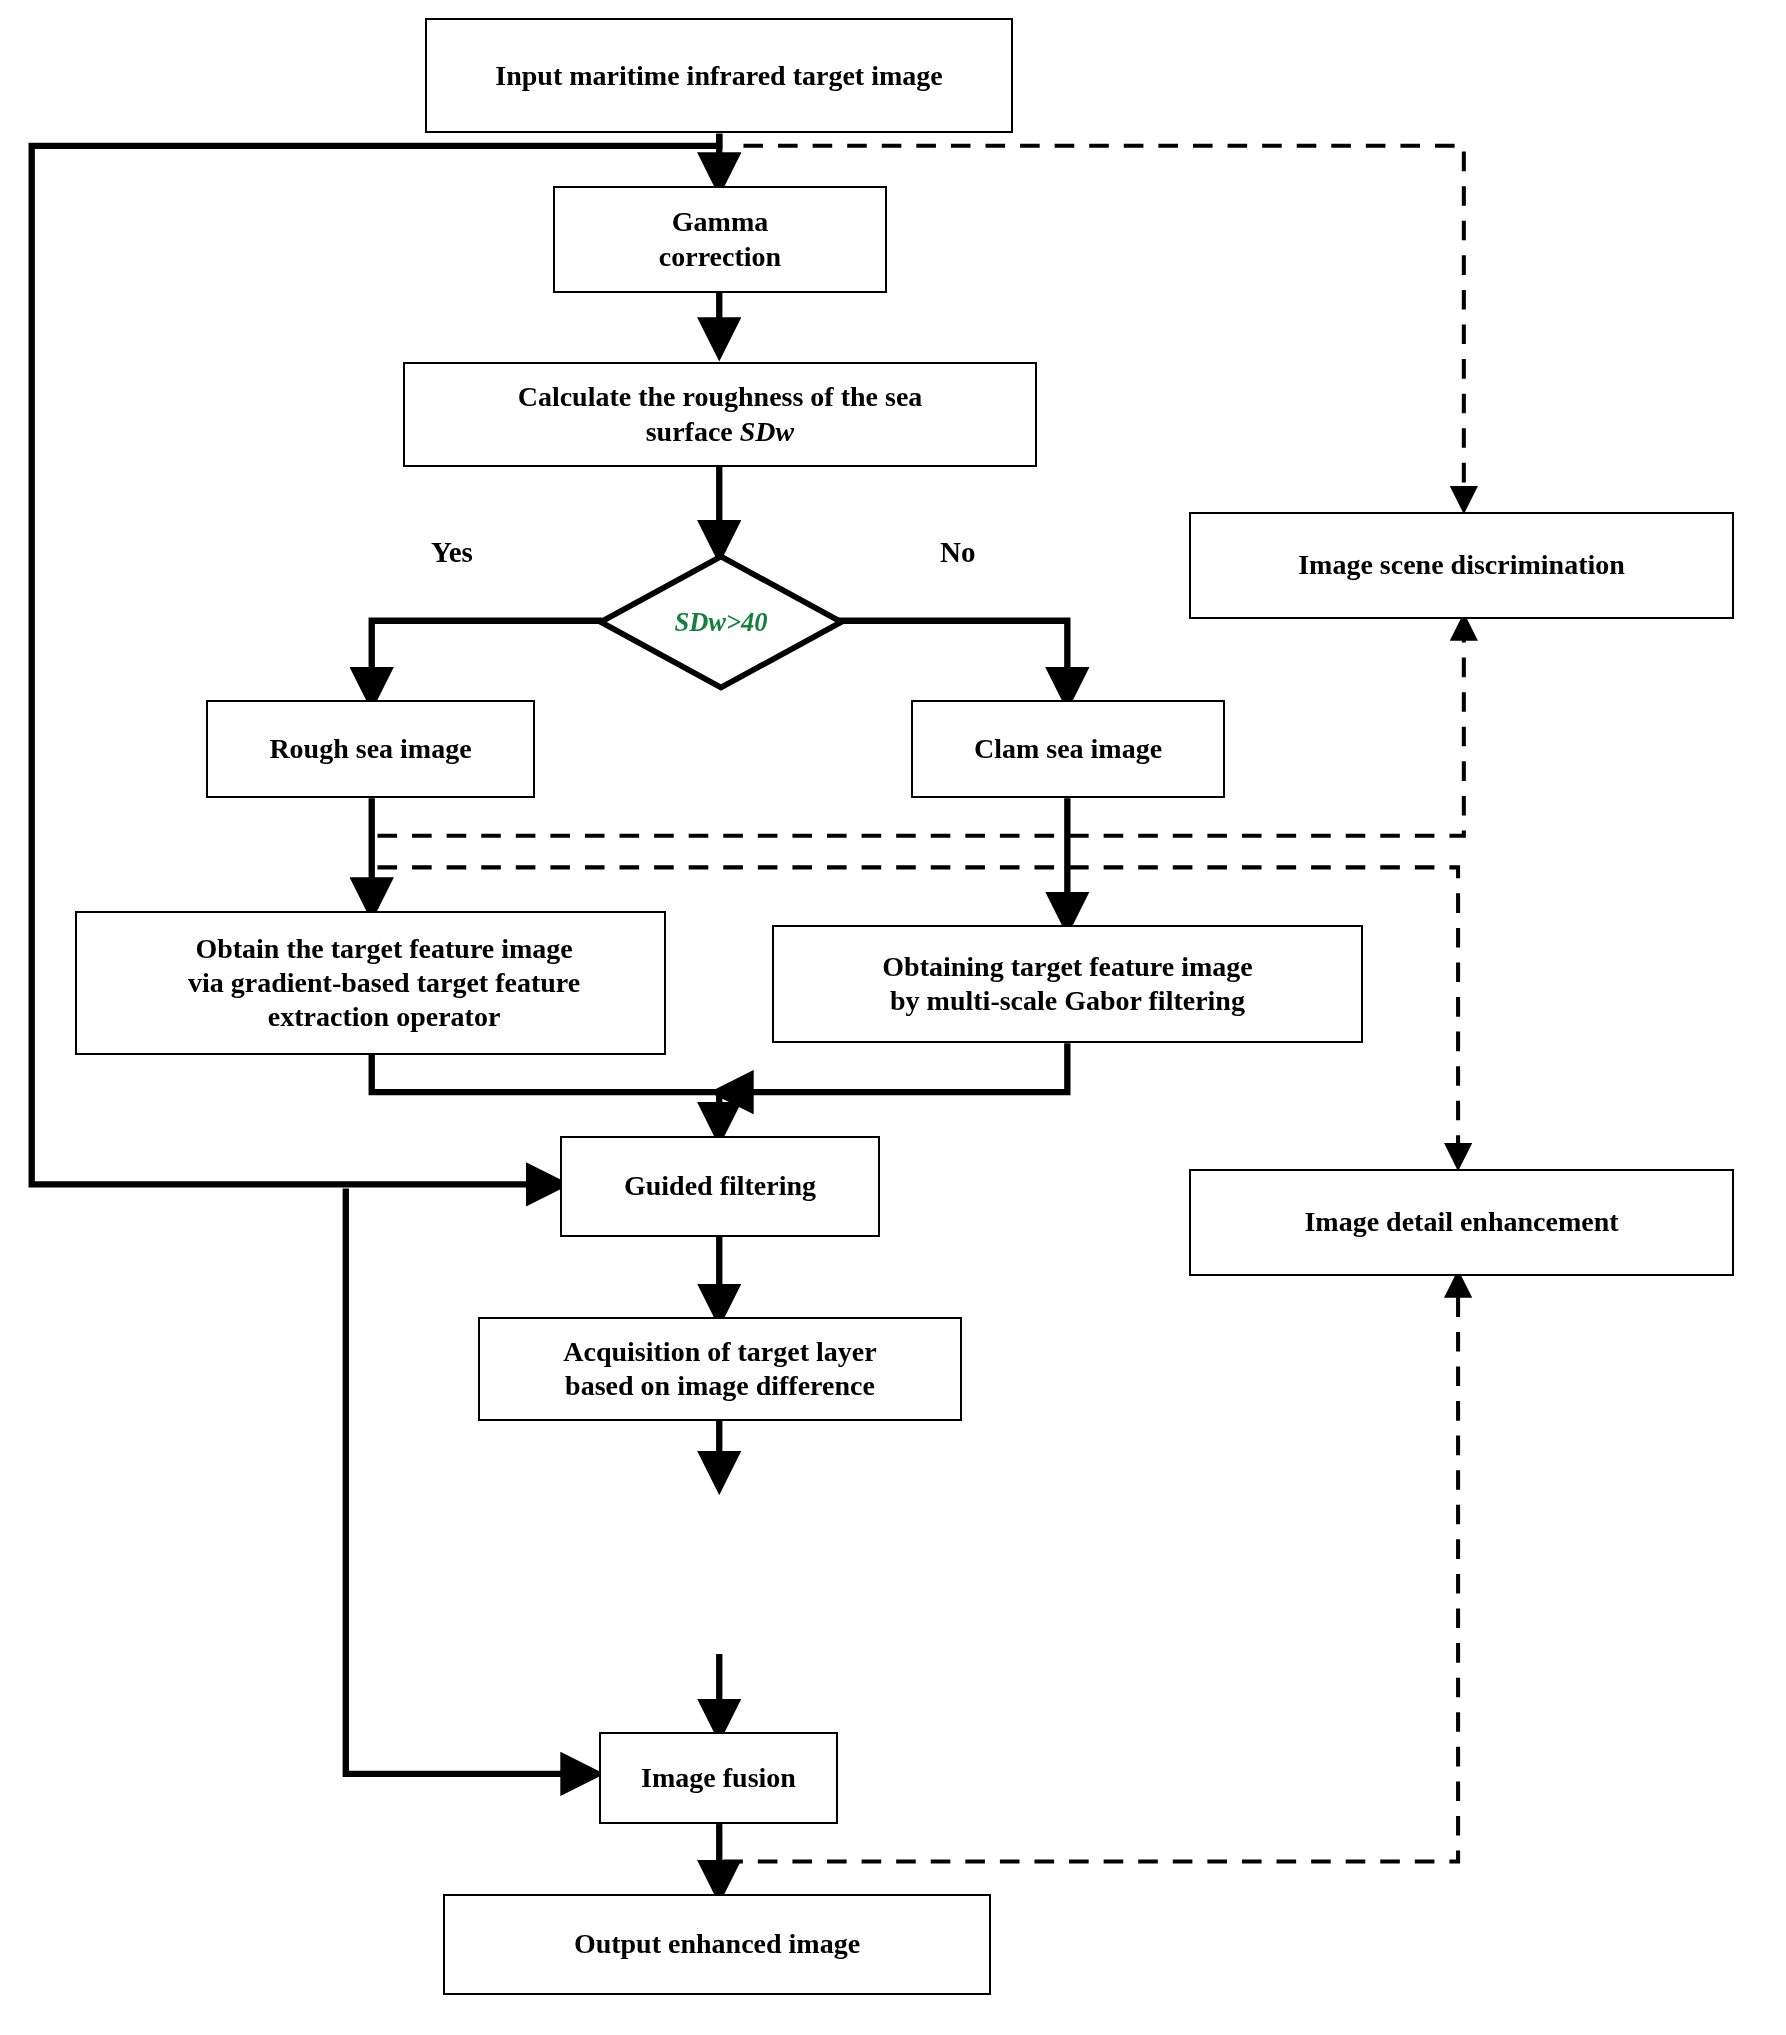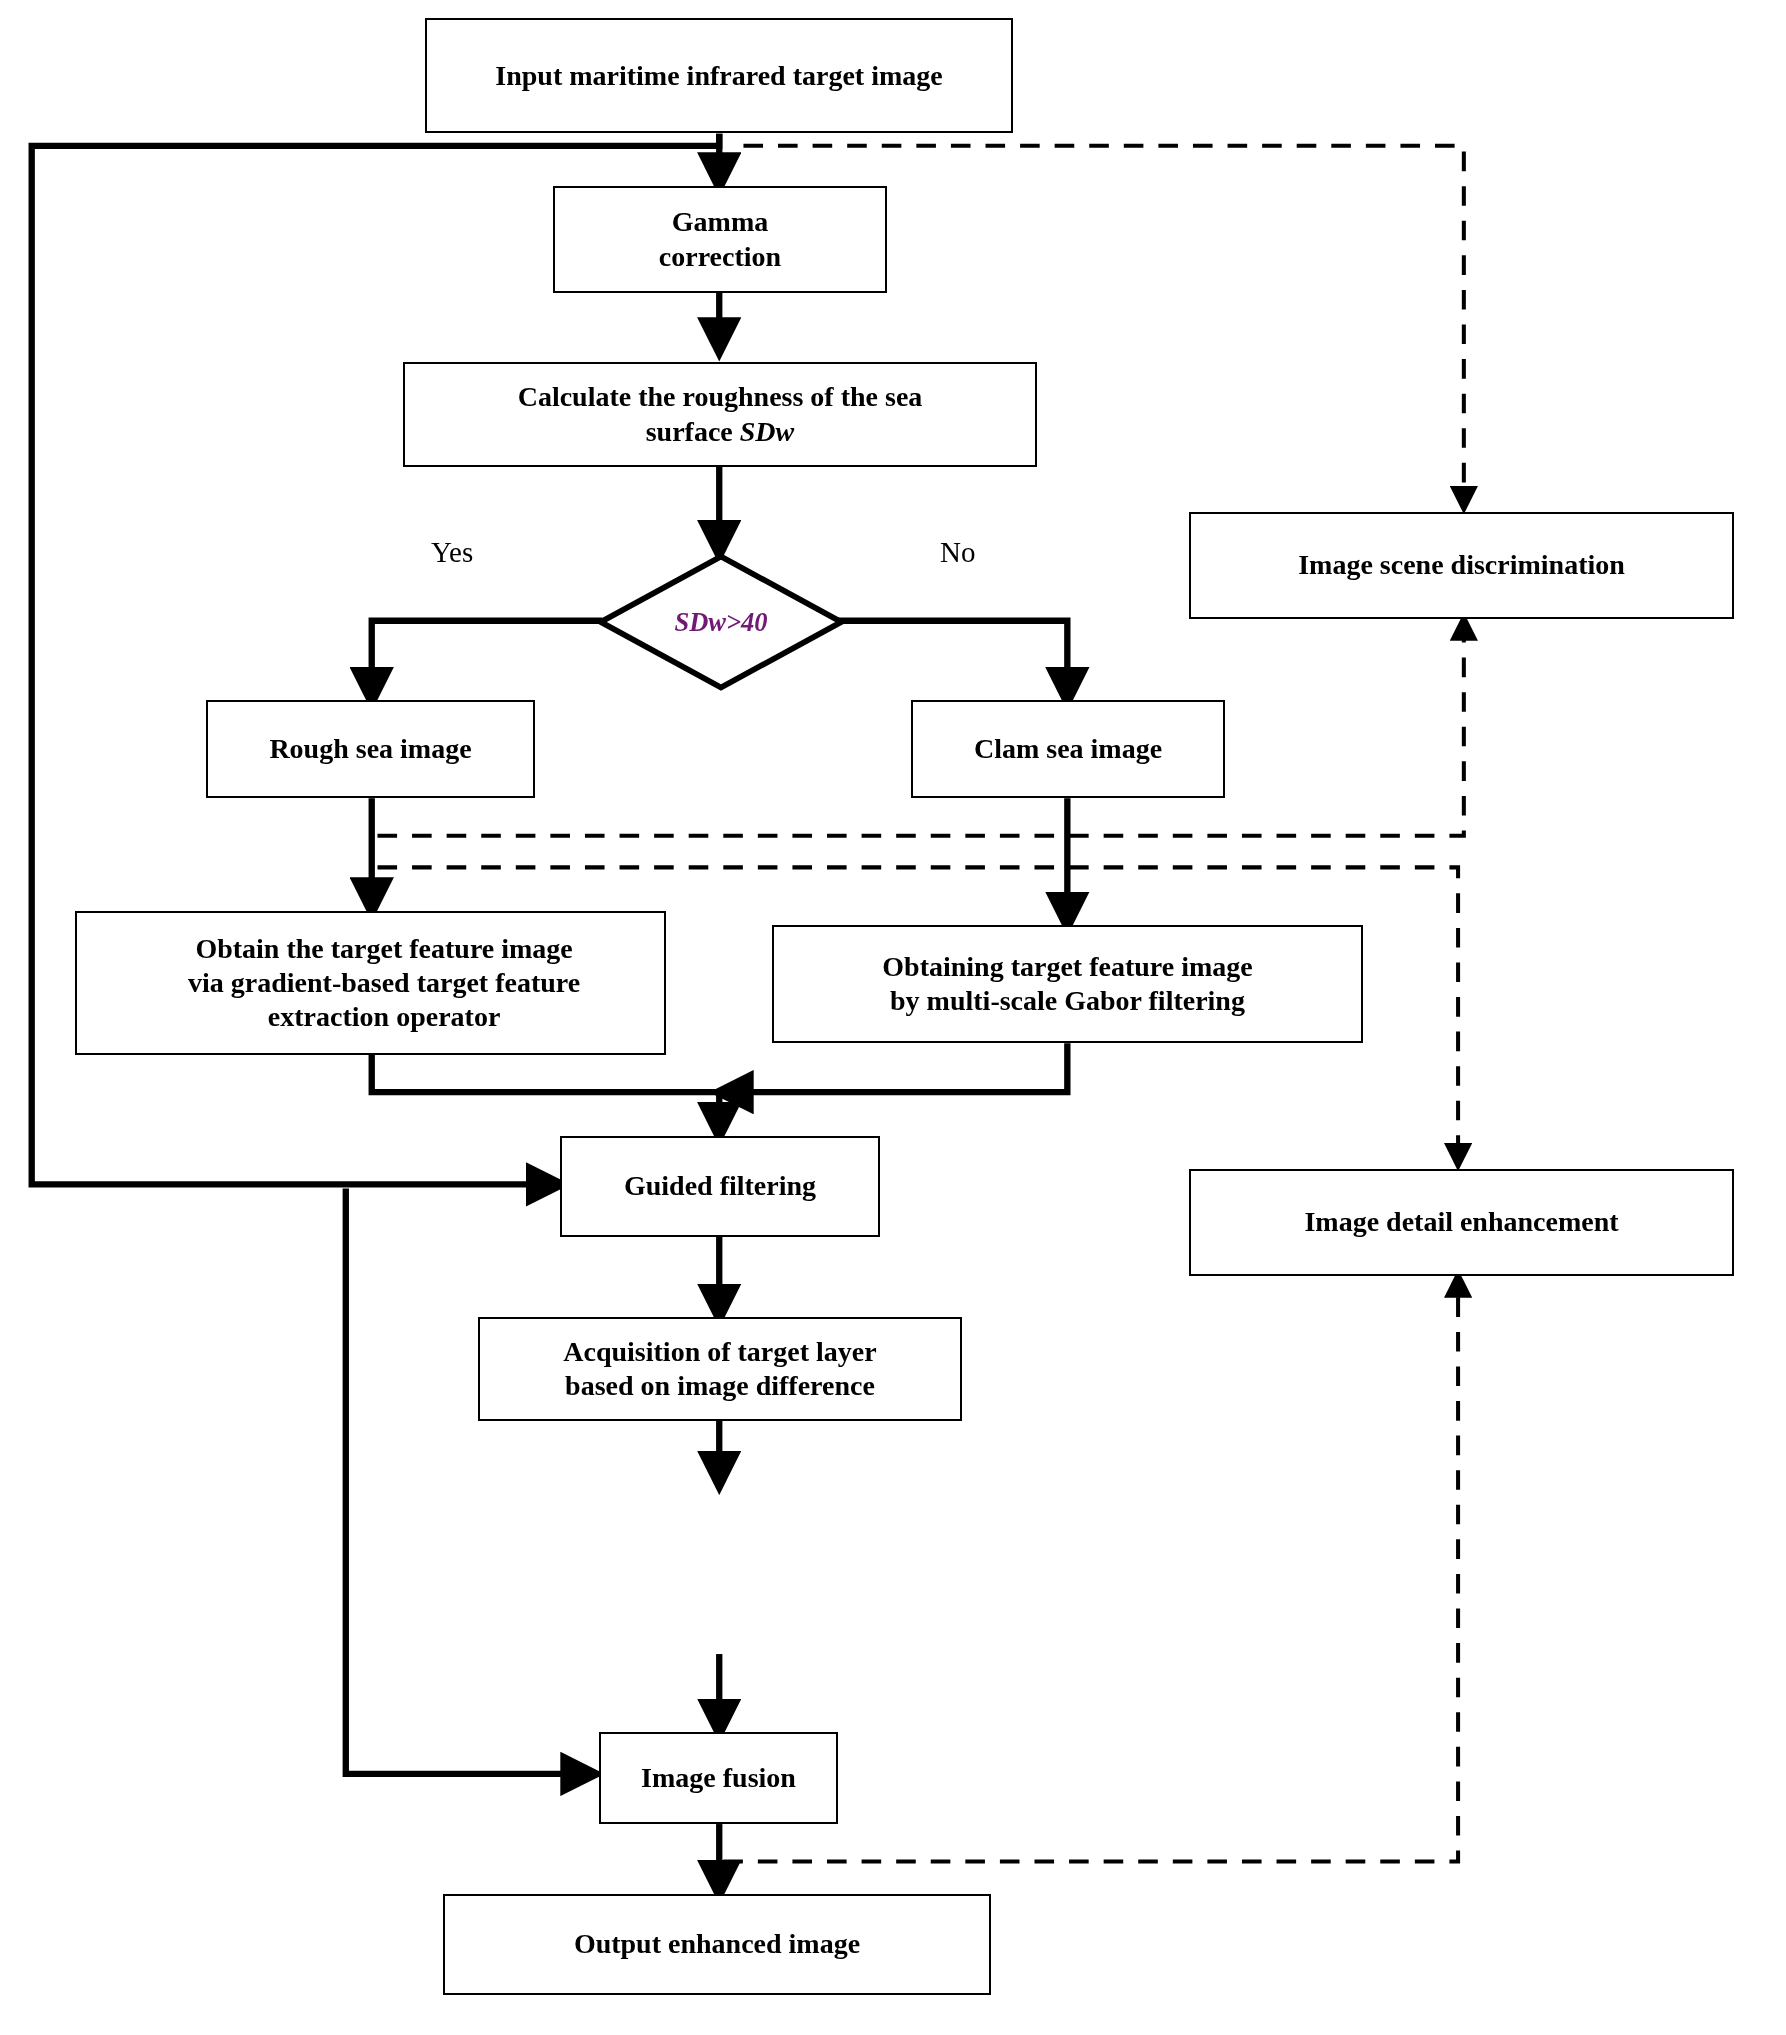"Yes" .label { font-weight: normal -> bold }
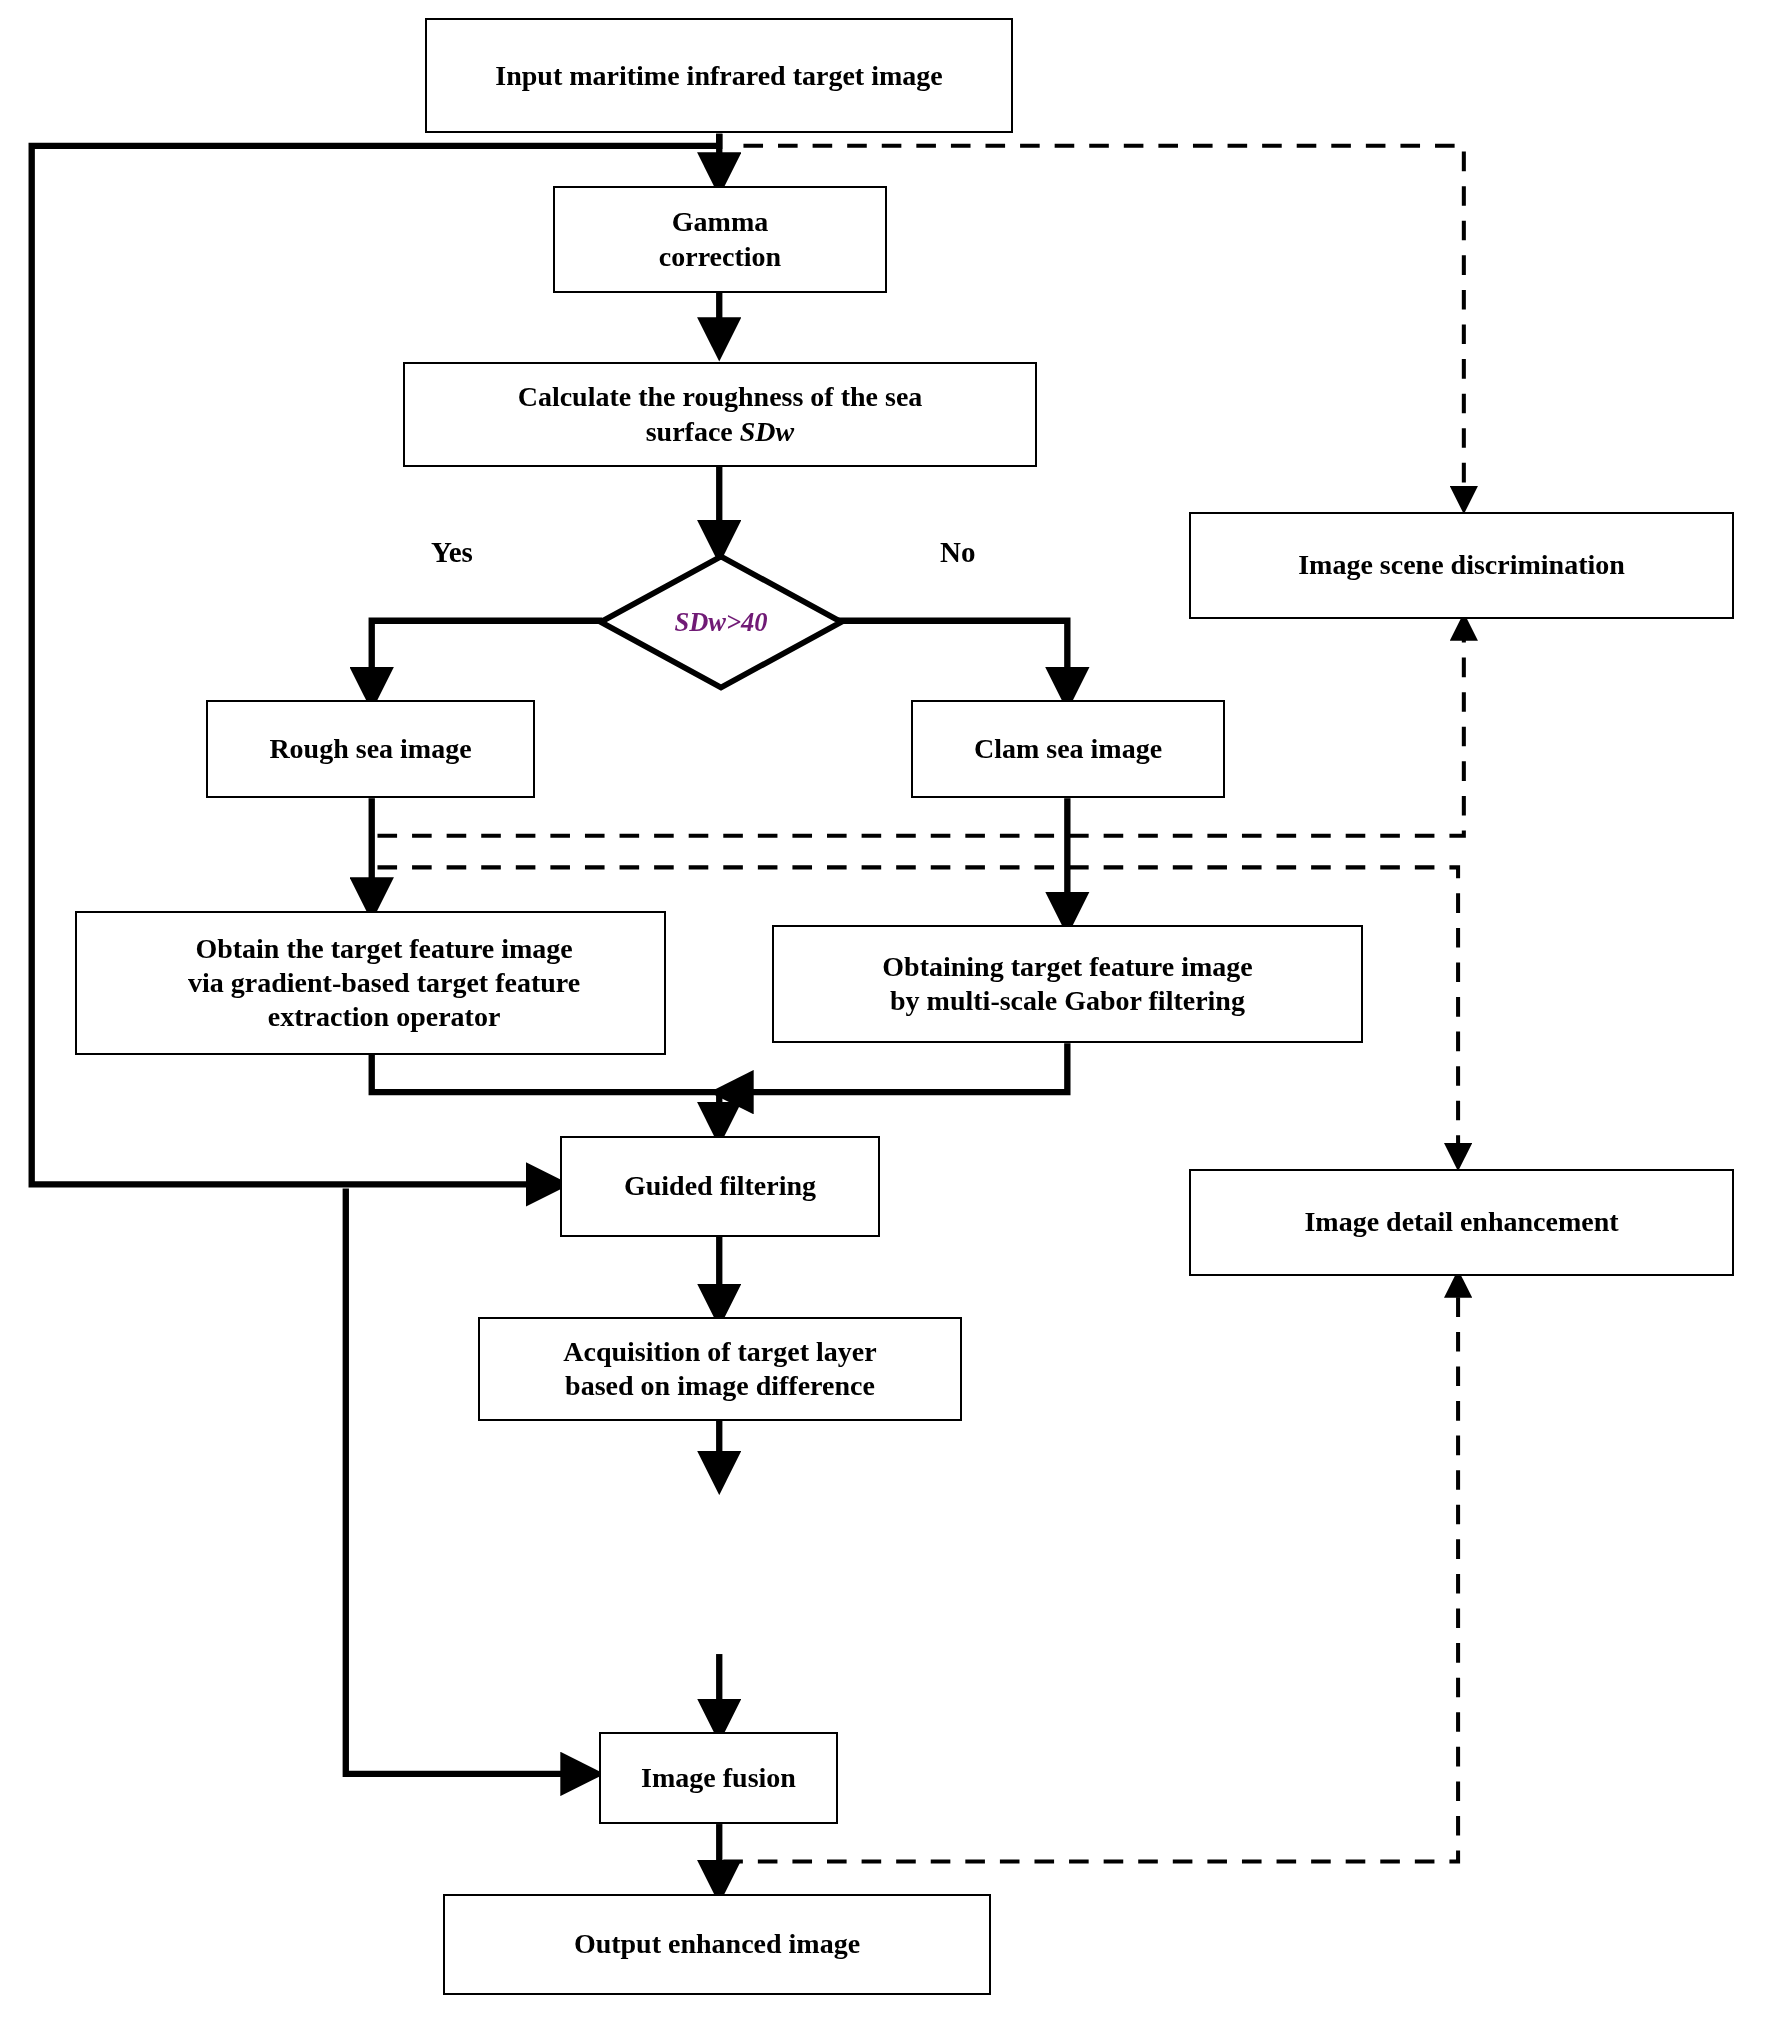"SDw>40" .diamond-label { color: #701a75 -> #15803d }
